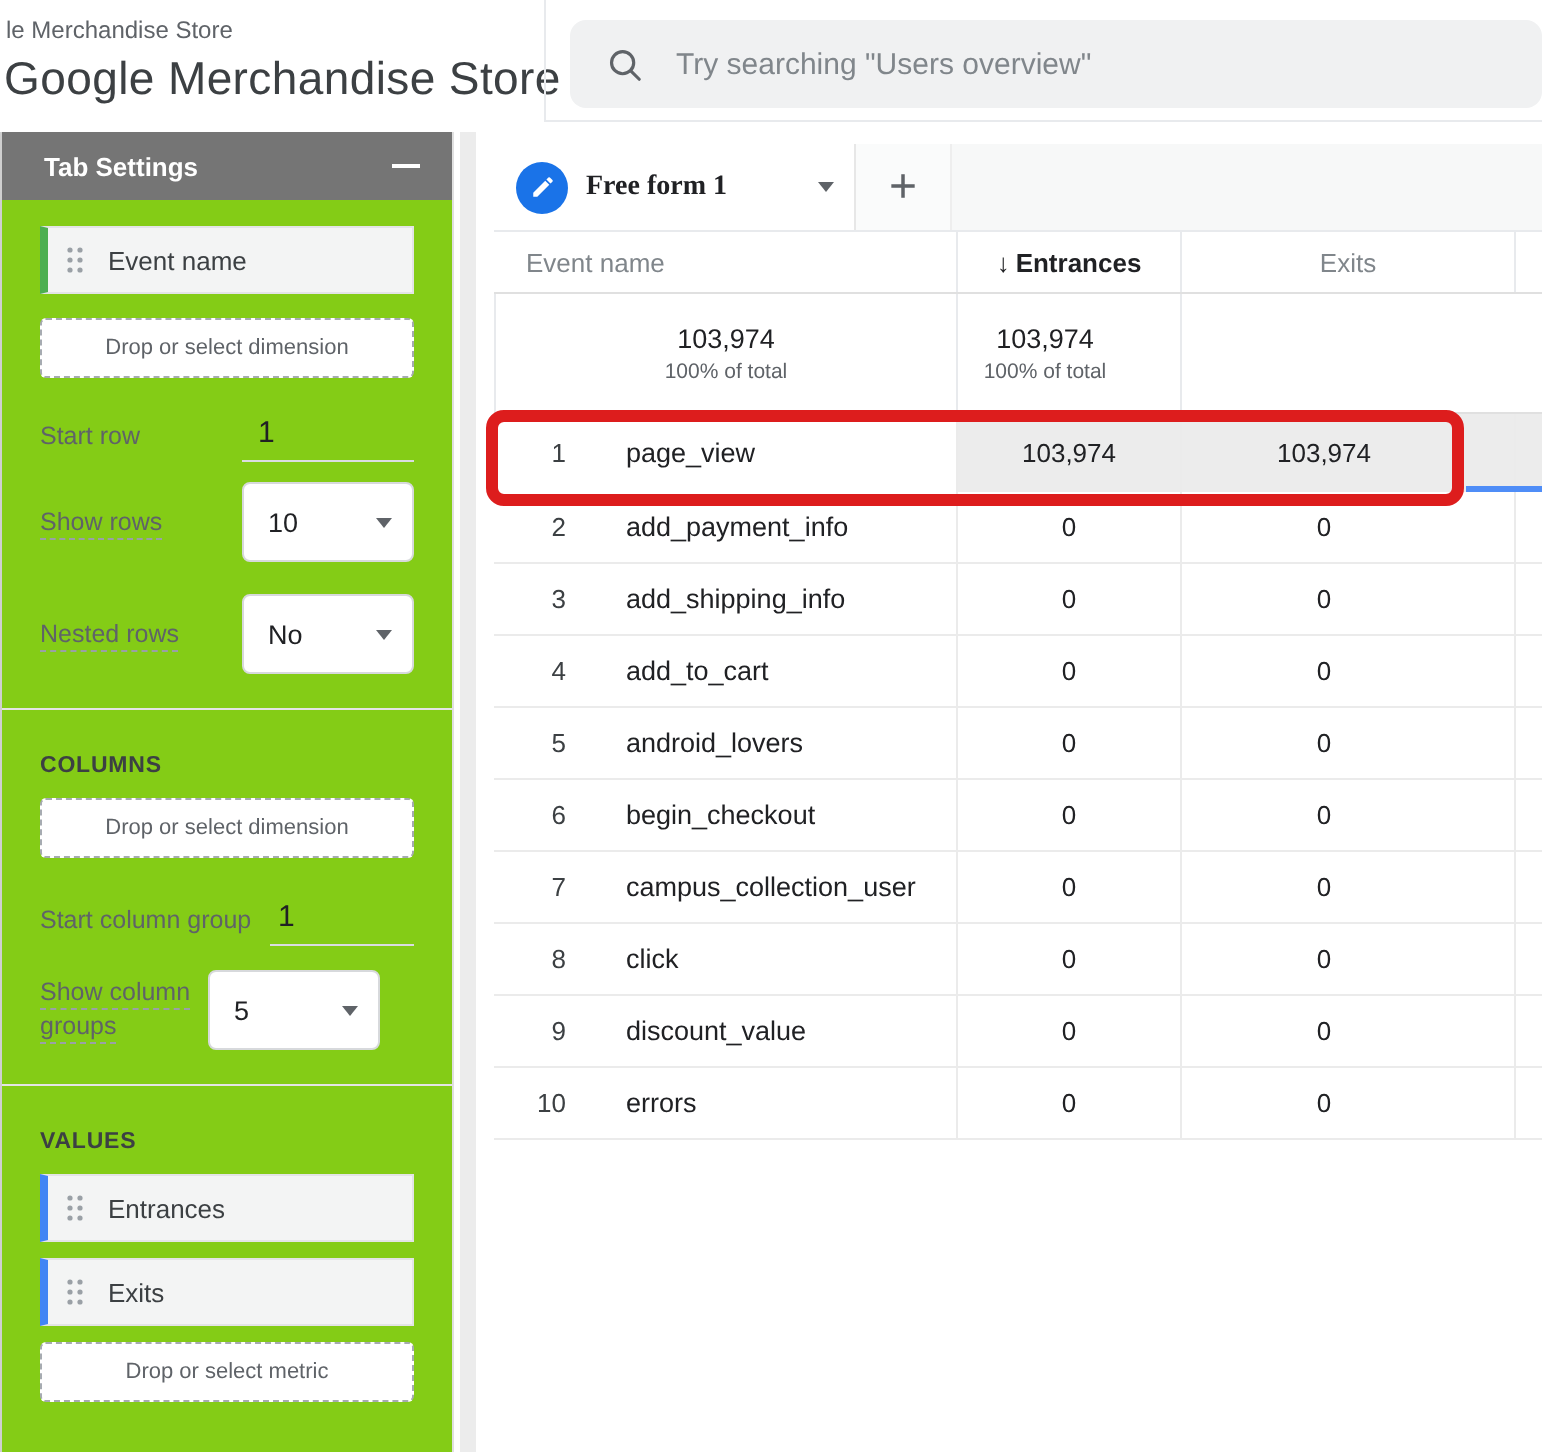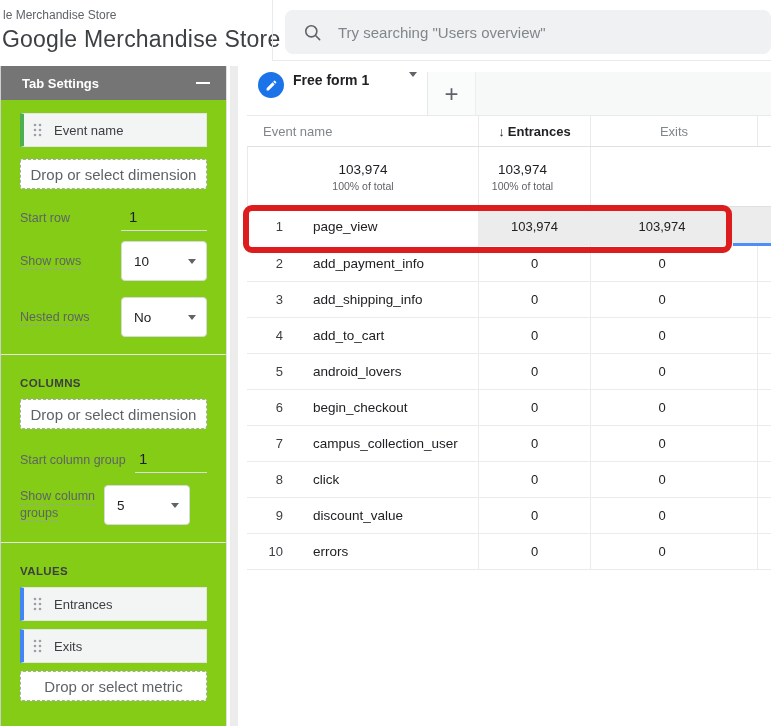"Free form 1" .tab { align-items: none -> center; font-family: none -> Liberation Serif, serif }
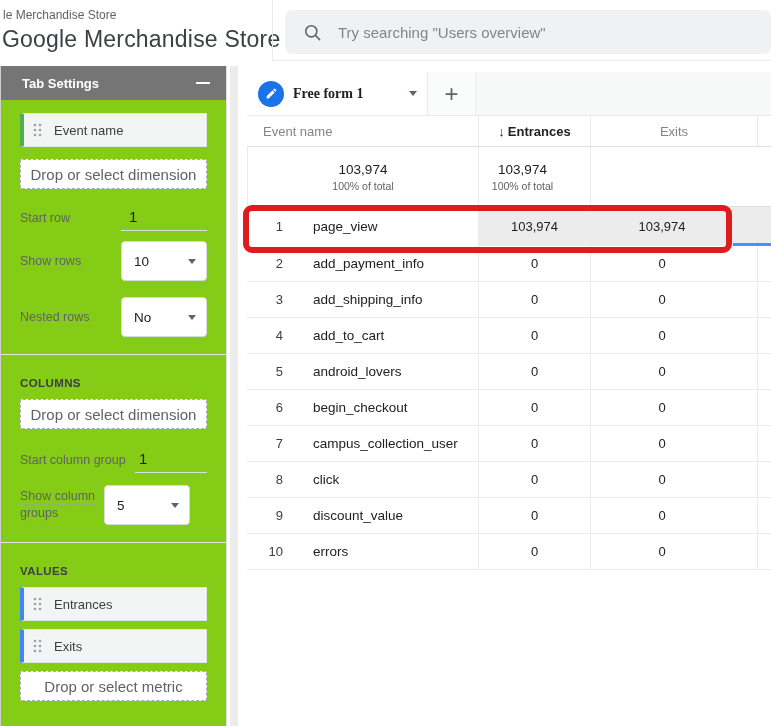"Drop or select dimension" .dropzone { font-size: 15px -> 11px }
